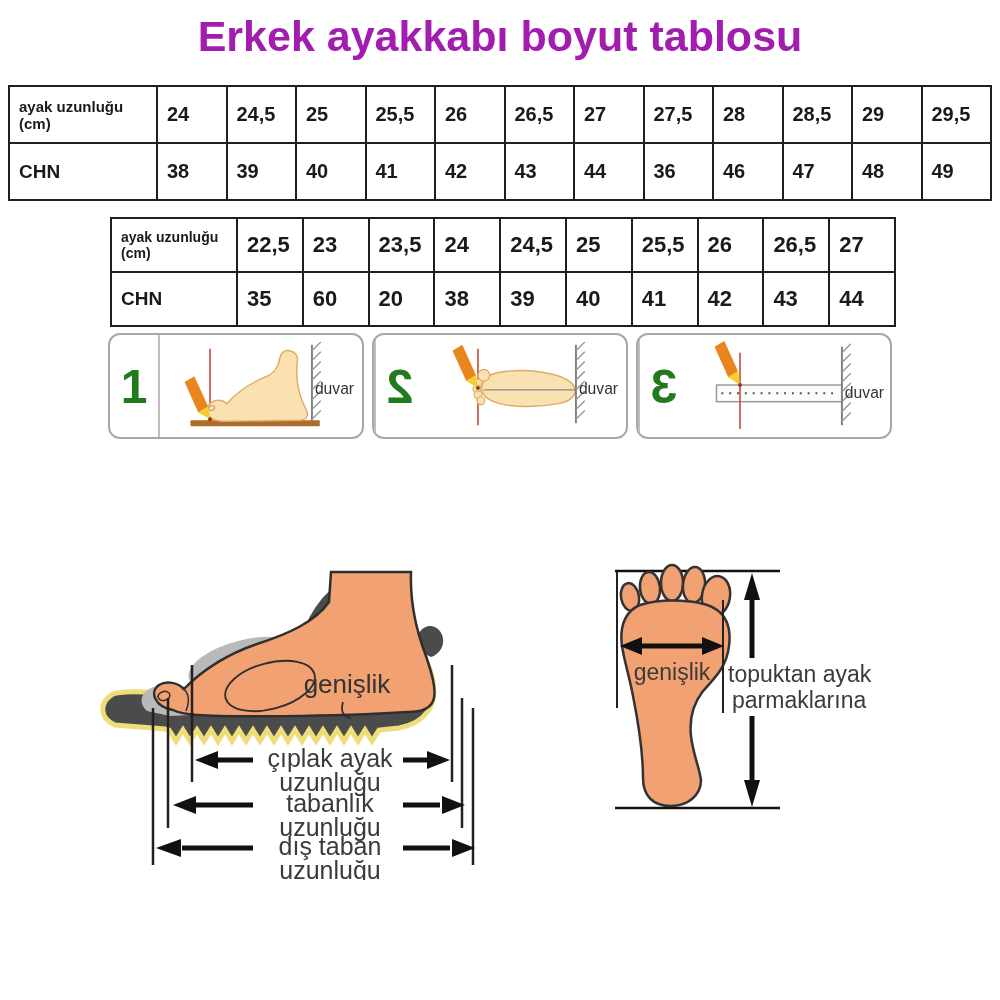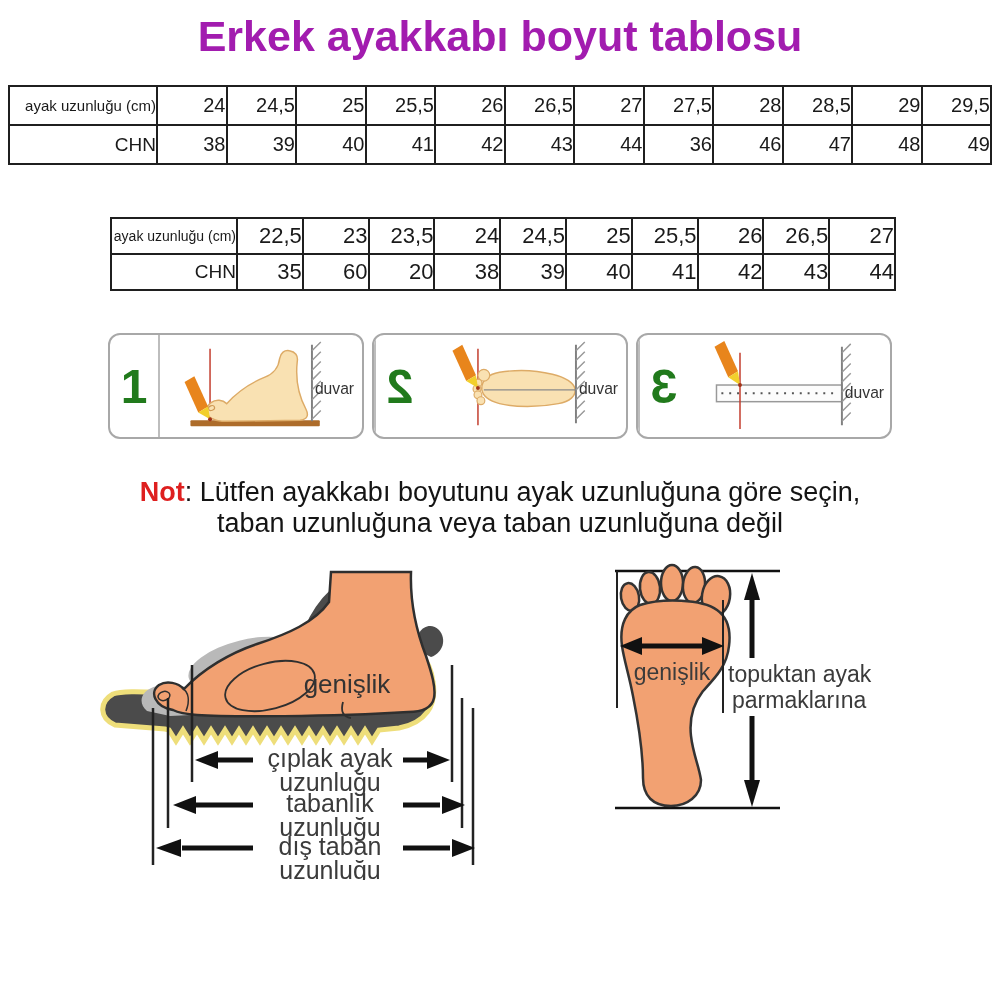"ayak uzunluğu (cm)" .size-table td { font-weight: normal -> bold; padding: 0 -> 9px; text-align: right -> left }
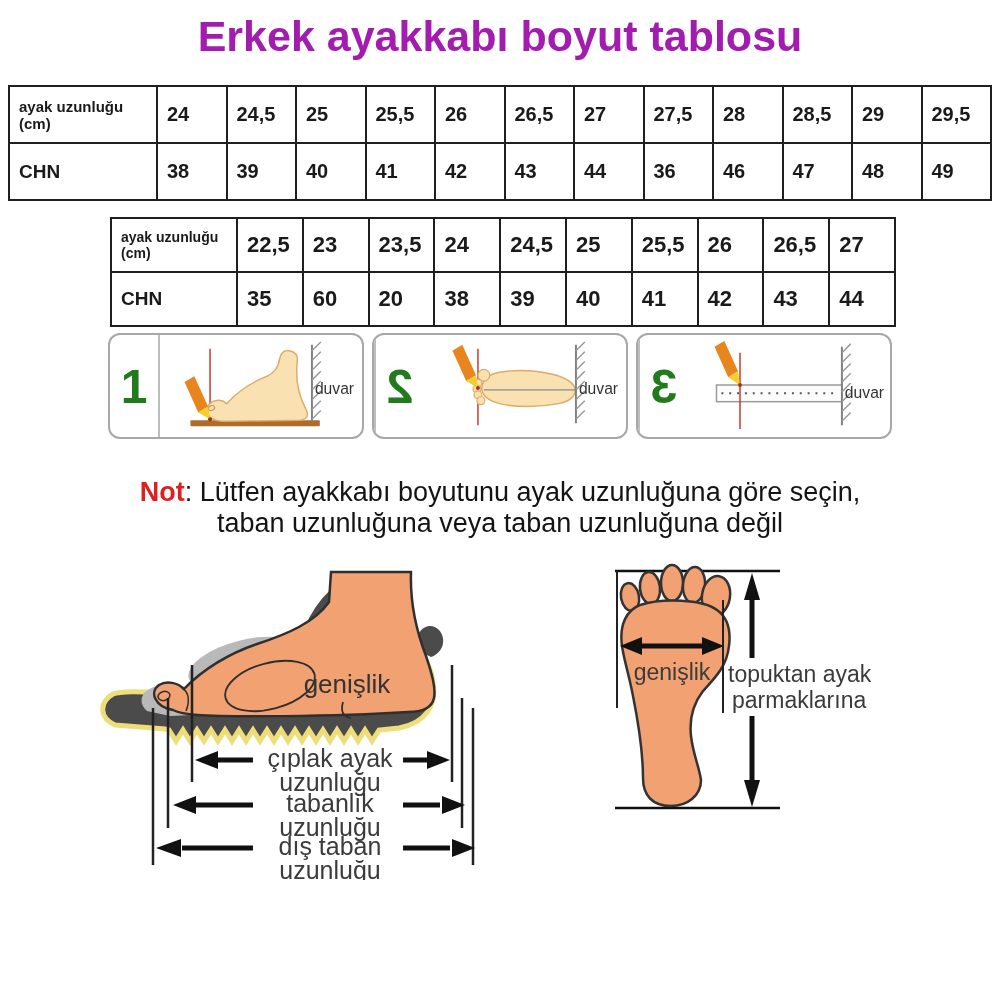"Not: Lütfen ayakkabı boyutunu ayak" div.note { html: <div> <div><span>Not</span><span>: </span><span>Lütfen ayakkabı boyutunu ayak uzunluğuna göre seçin,</span></div> <div>taban uzunluğuna veya taban uzunluğuna değil</div> </div> -> none }
